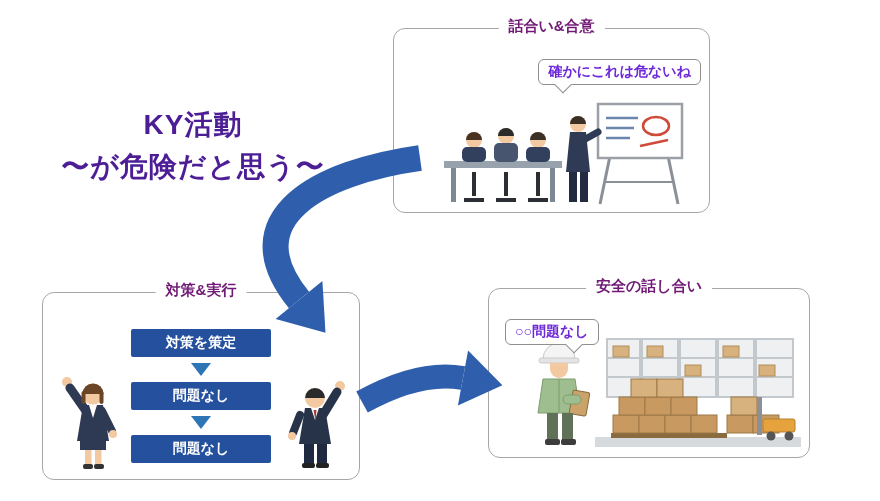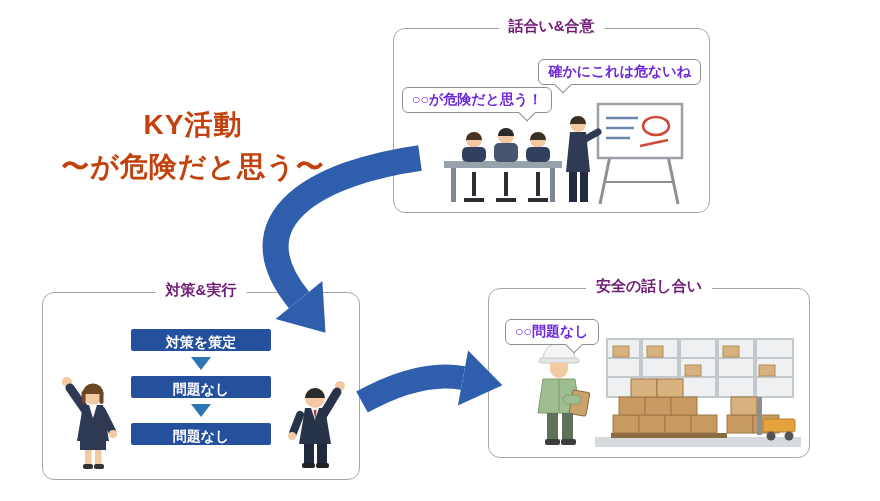"○○が危険だと思う！" div.bubble { html: <div>○○が危険だと思う！</div> -> none }
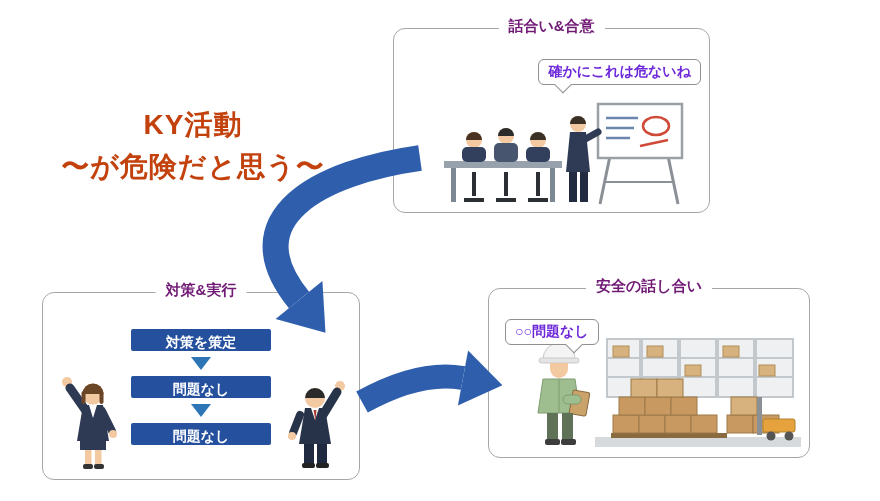"KY活動" .title { color: #c2410c -> #4c1d95 }
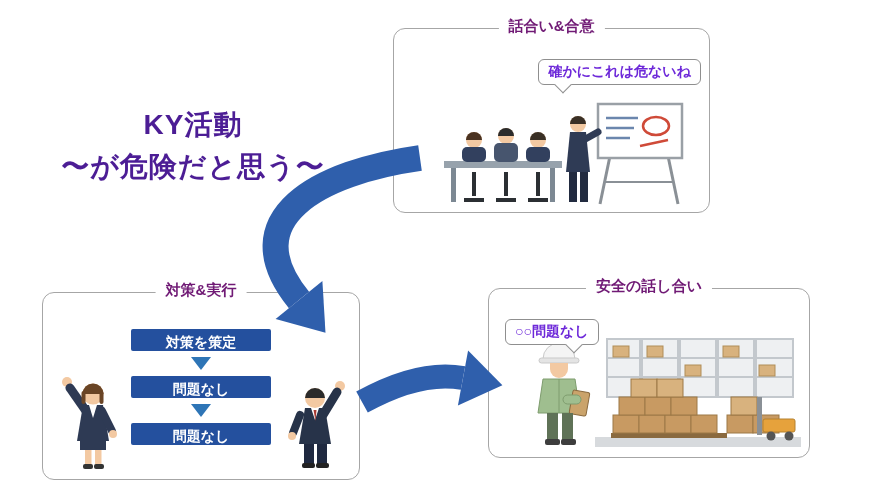"対策を策定" .step-btn { height: 22px -> 28px }
